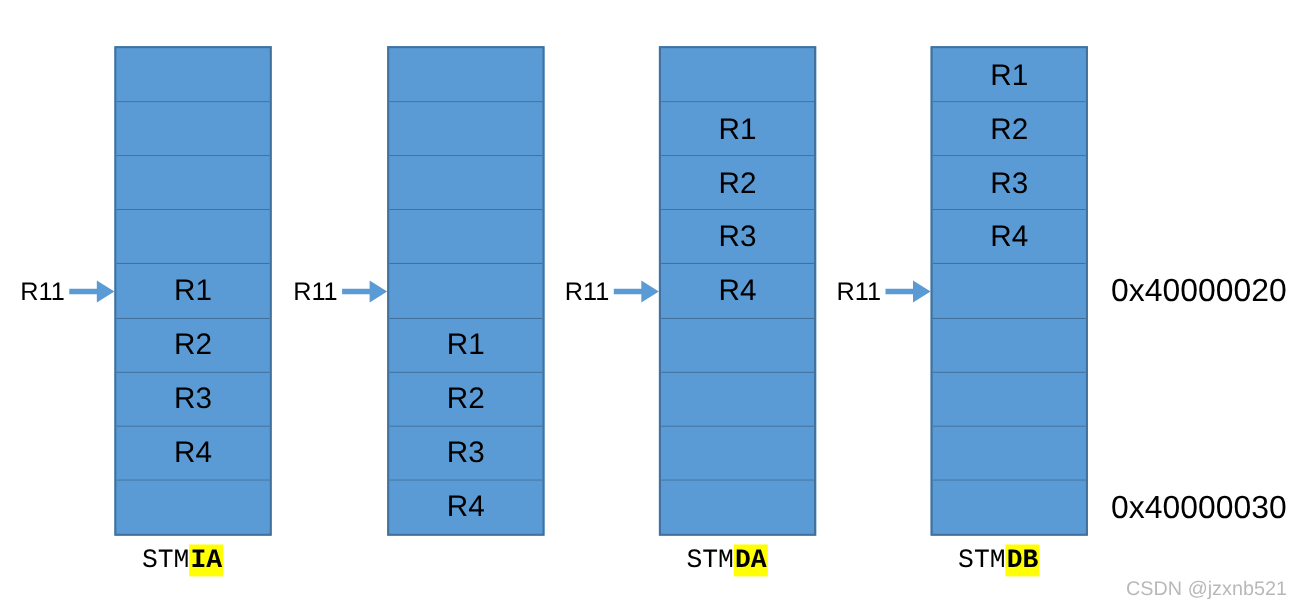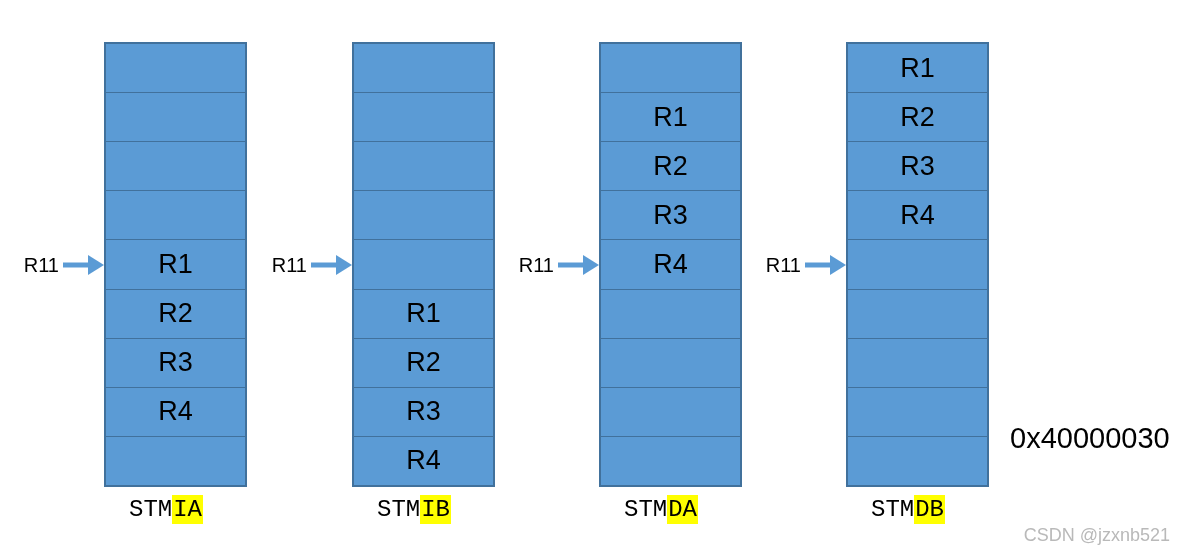"R11" .ptr-label { font-size: 20px -> 23px }
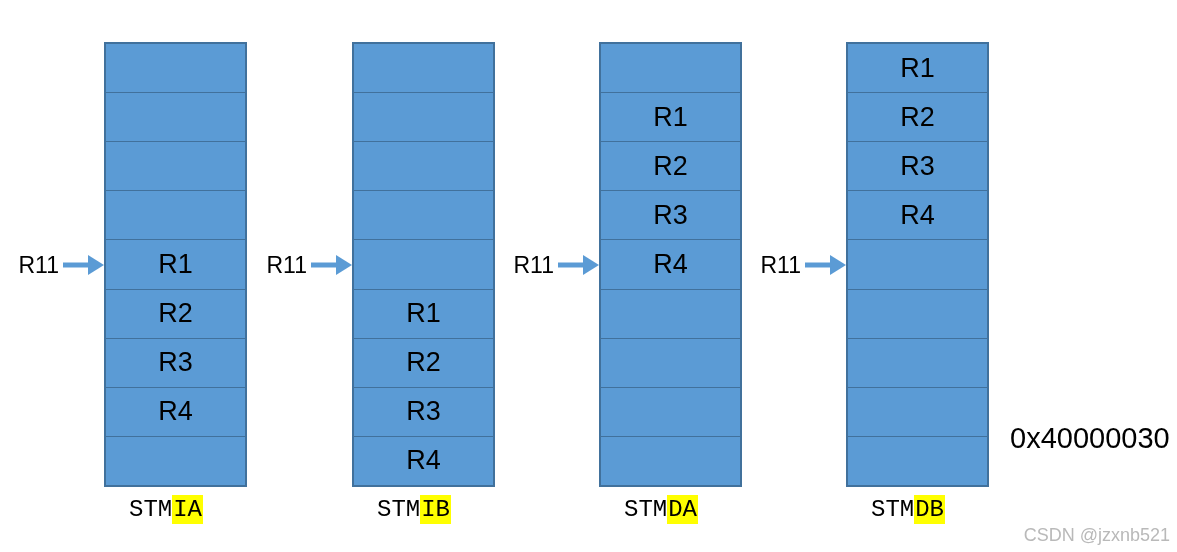"0x40000020" div.addr { html: none -> <div>0x40000020</div> }
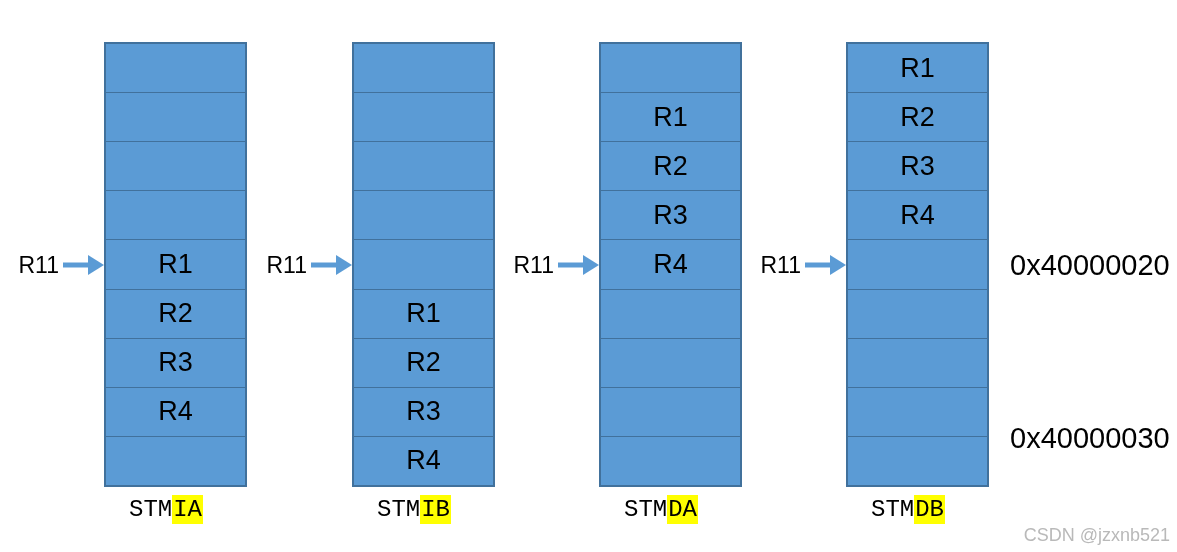"0x40000030" div.addr { top: 421px -> 445px }
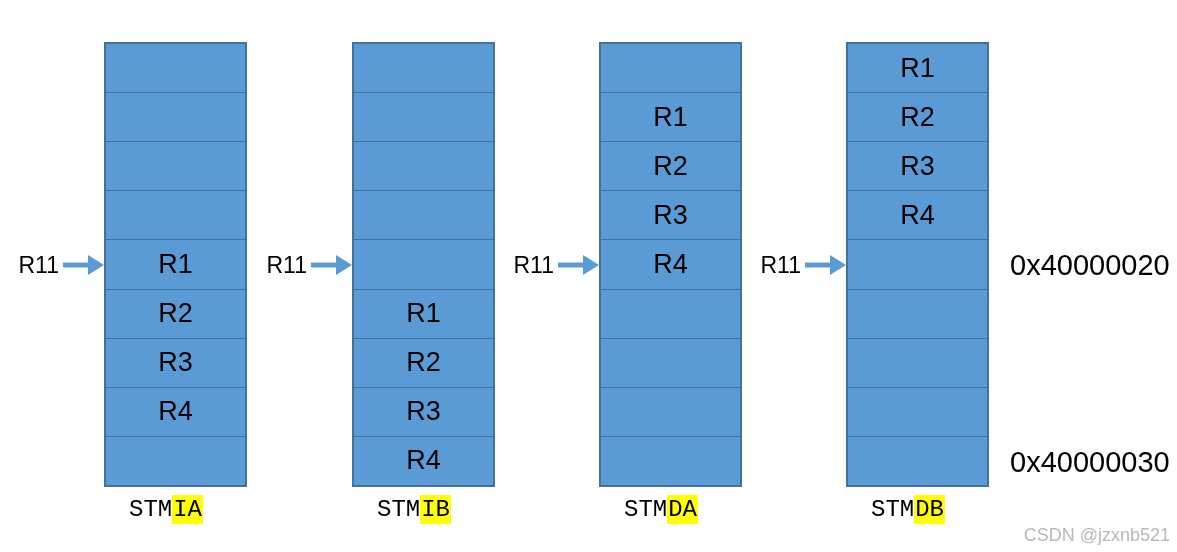"IA" .collabel .hl { font-weight: none -> bold }
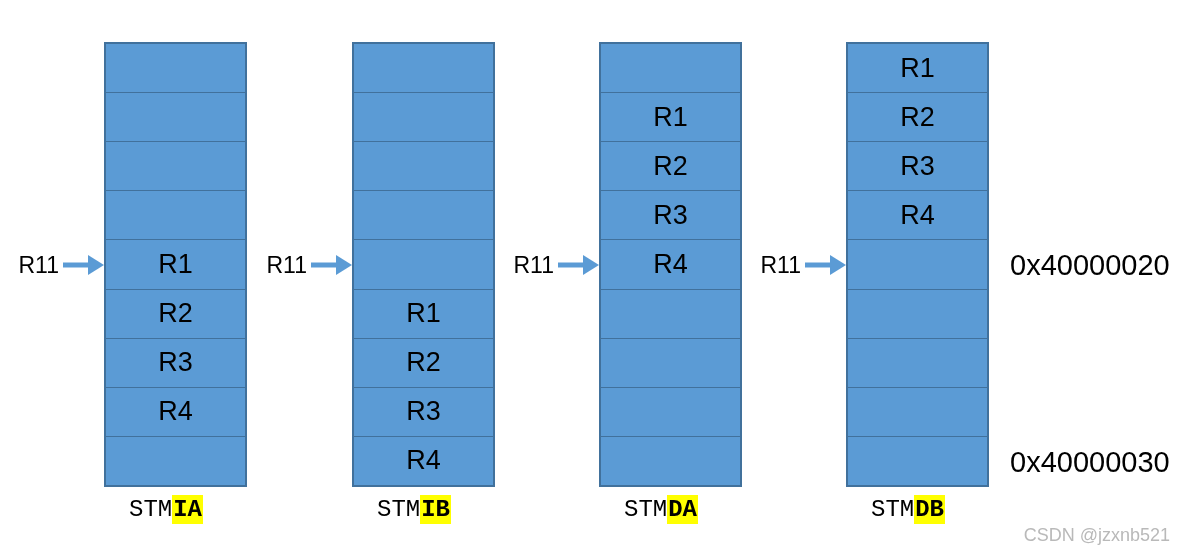"STMIB" div.collabel { html: <div> <span>STM</span><span>IB</span> </div> -> none }
